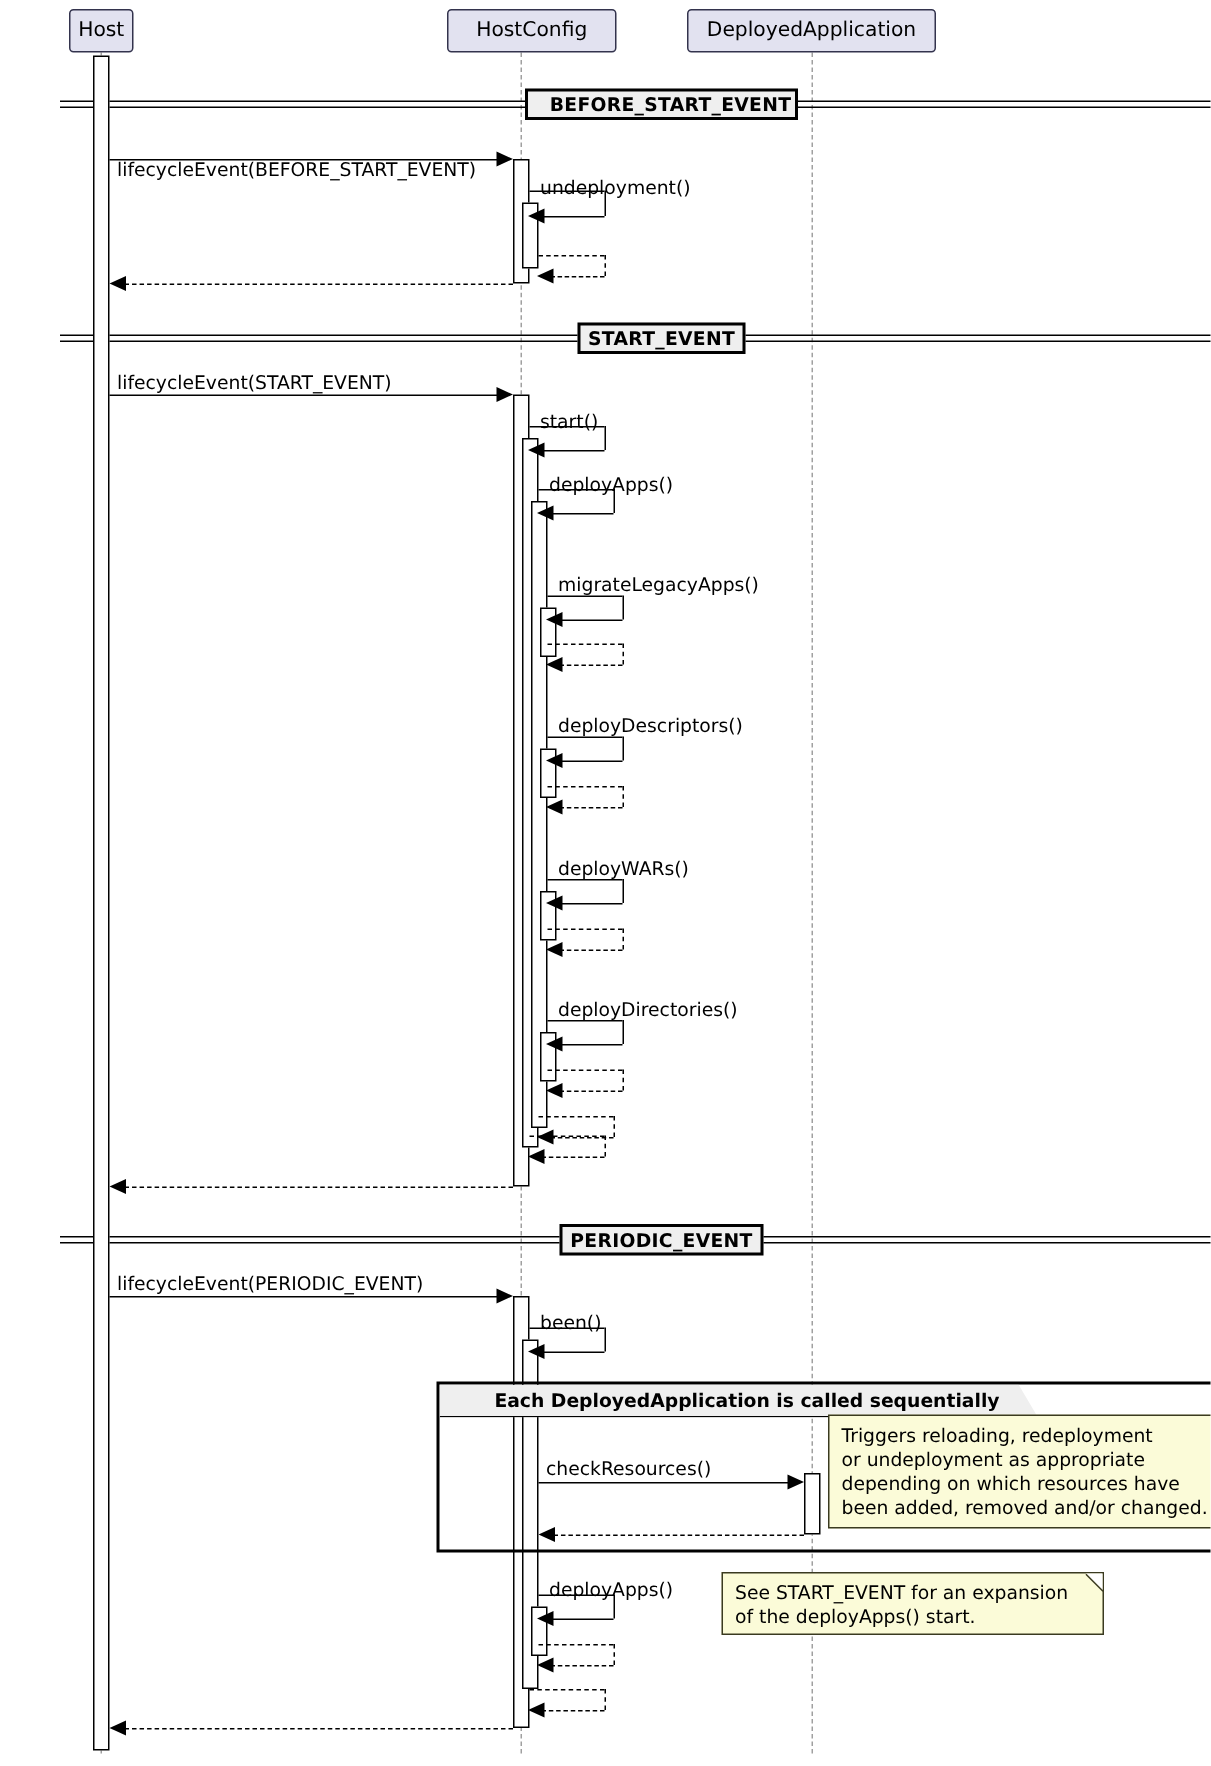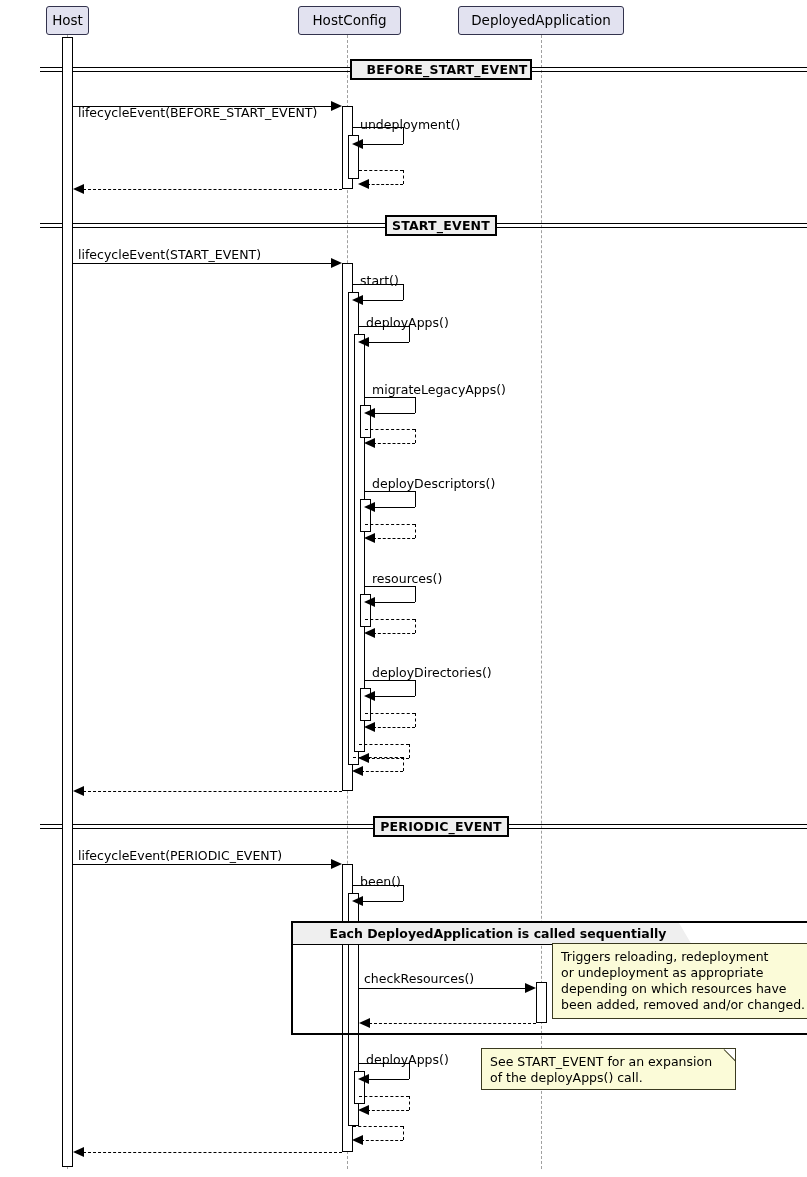"HostConfig" div.participant { width: 103px -> 113px }
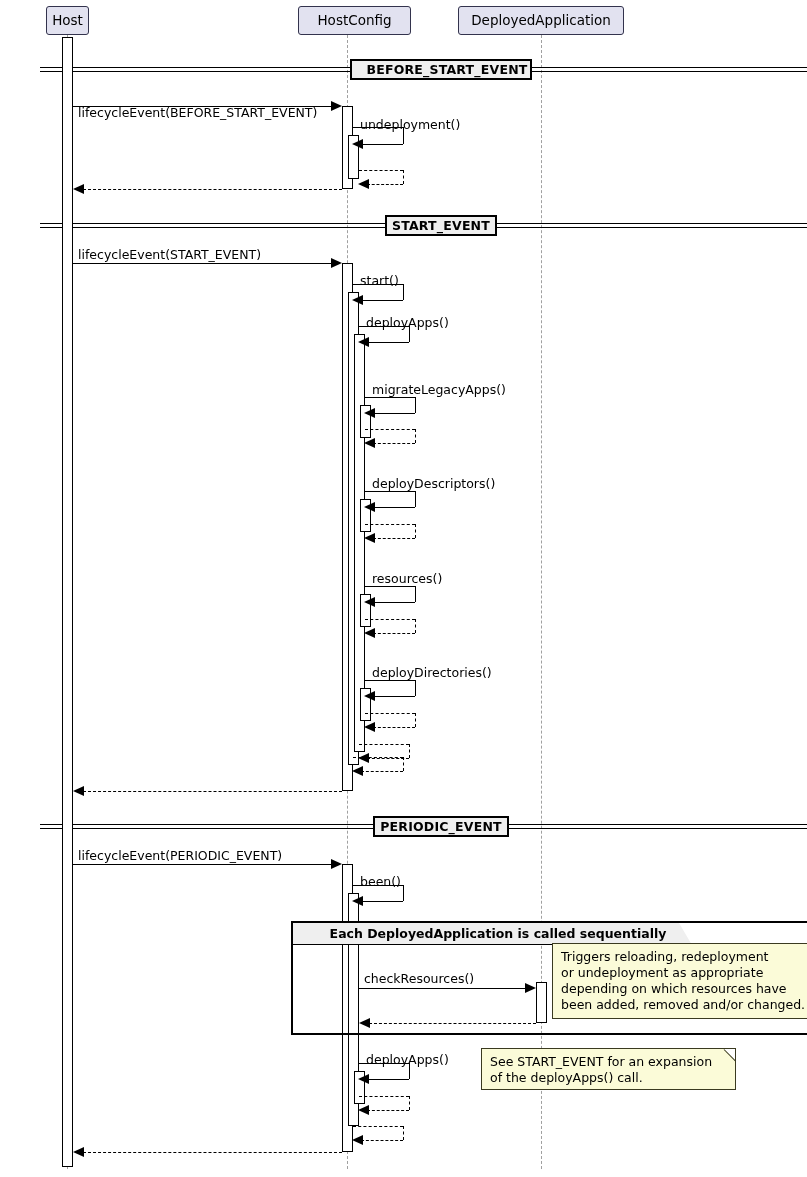"resources()" div.msg-label { text: resources -> deployWARs }
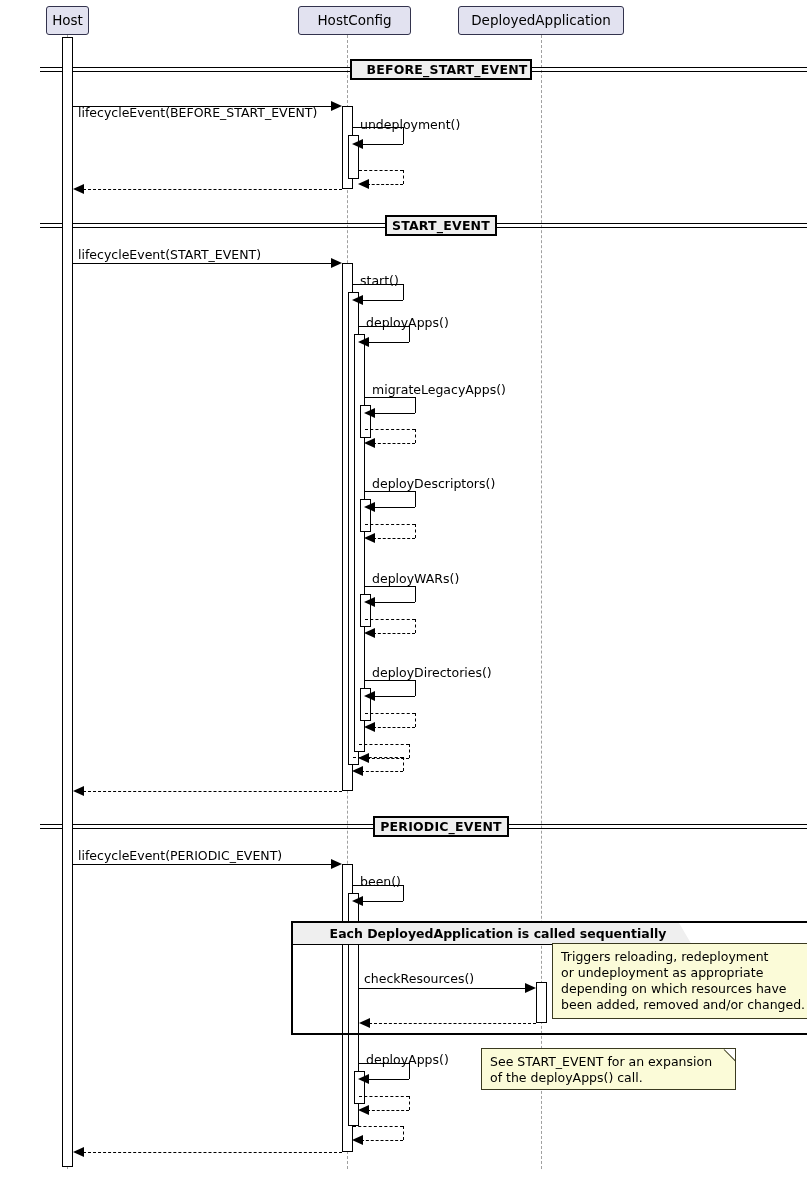"See START_EVENT for an expansion" div.note { text: call -> start }
